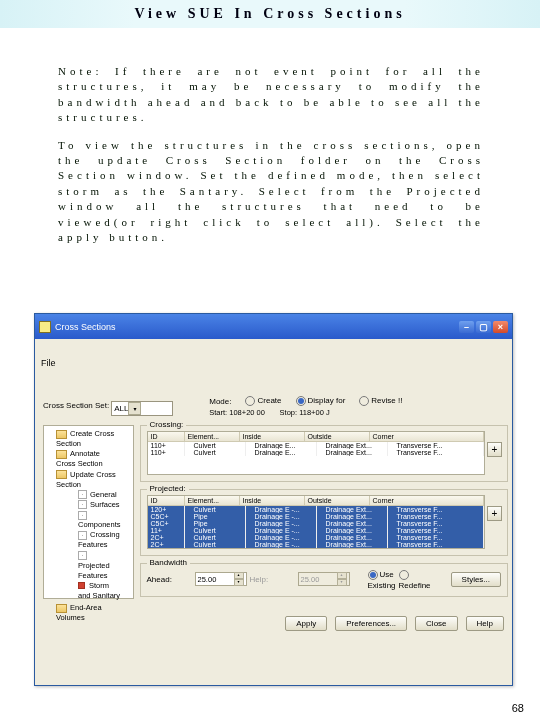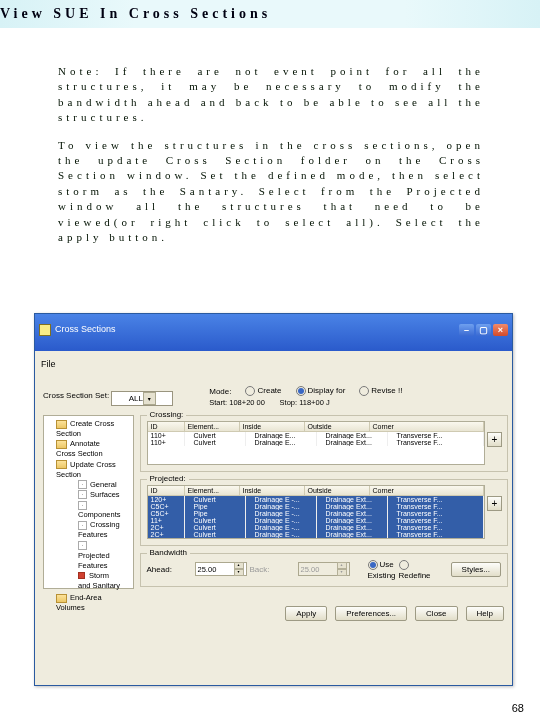"View SUE In Cross Sections" .band { justify-content: flex-start -> center }
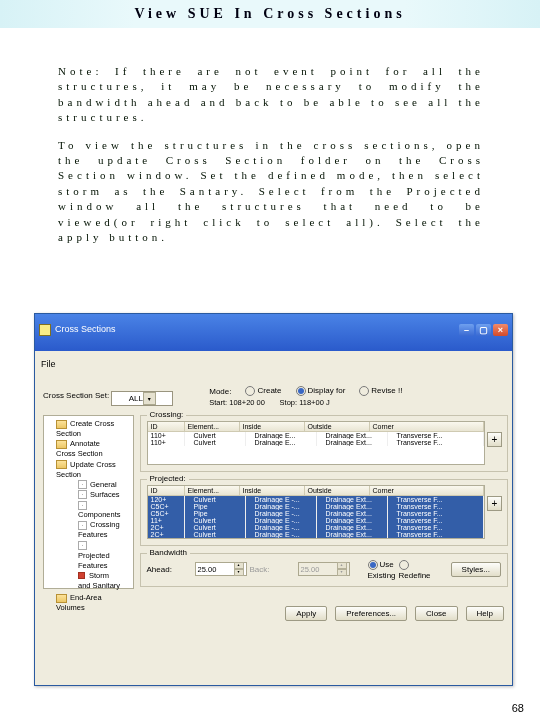"Cross Sections" .titlebar { align-items: flex-start -> center; padding: 10px 4px -> 4px 4px }
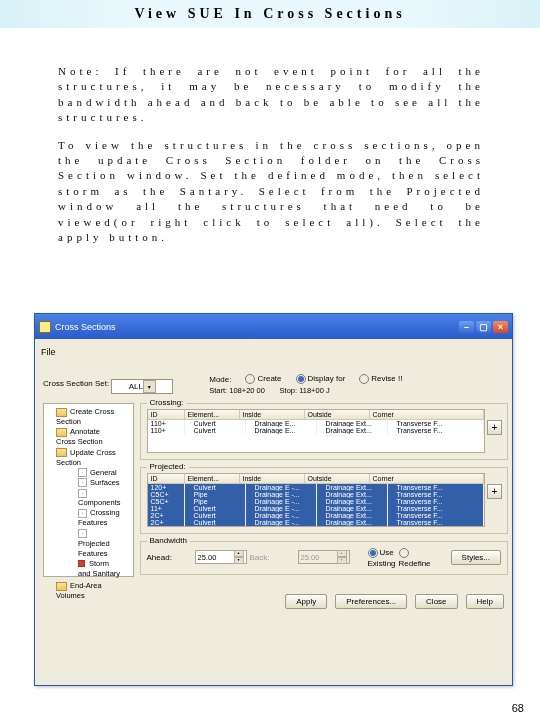"File" .menubar { padding: 8px 6px -> 19px 6px }
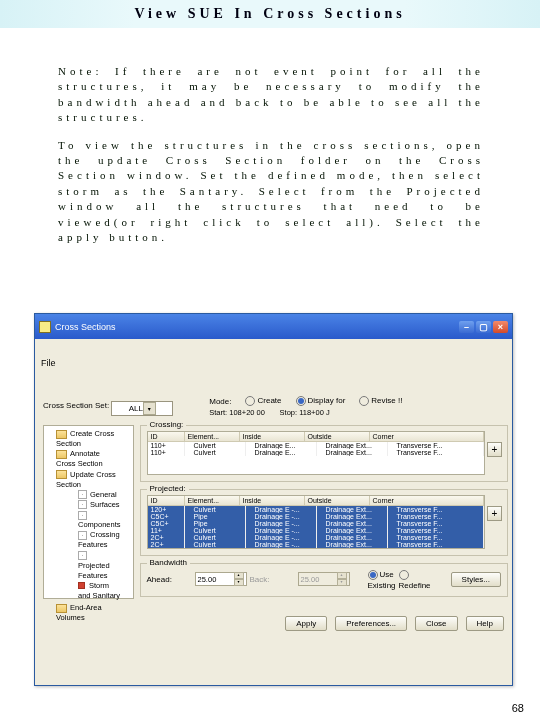"ALL" .select { justify-content: center -> flex-start }
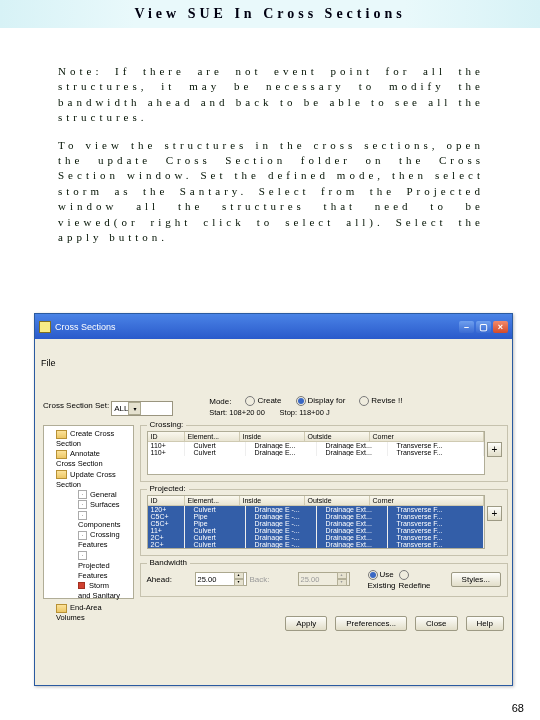"Back:" span.label { text: Back -> Help }
